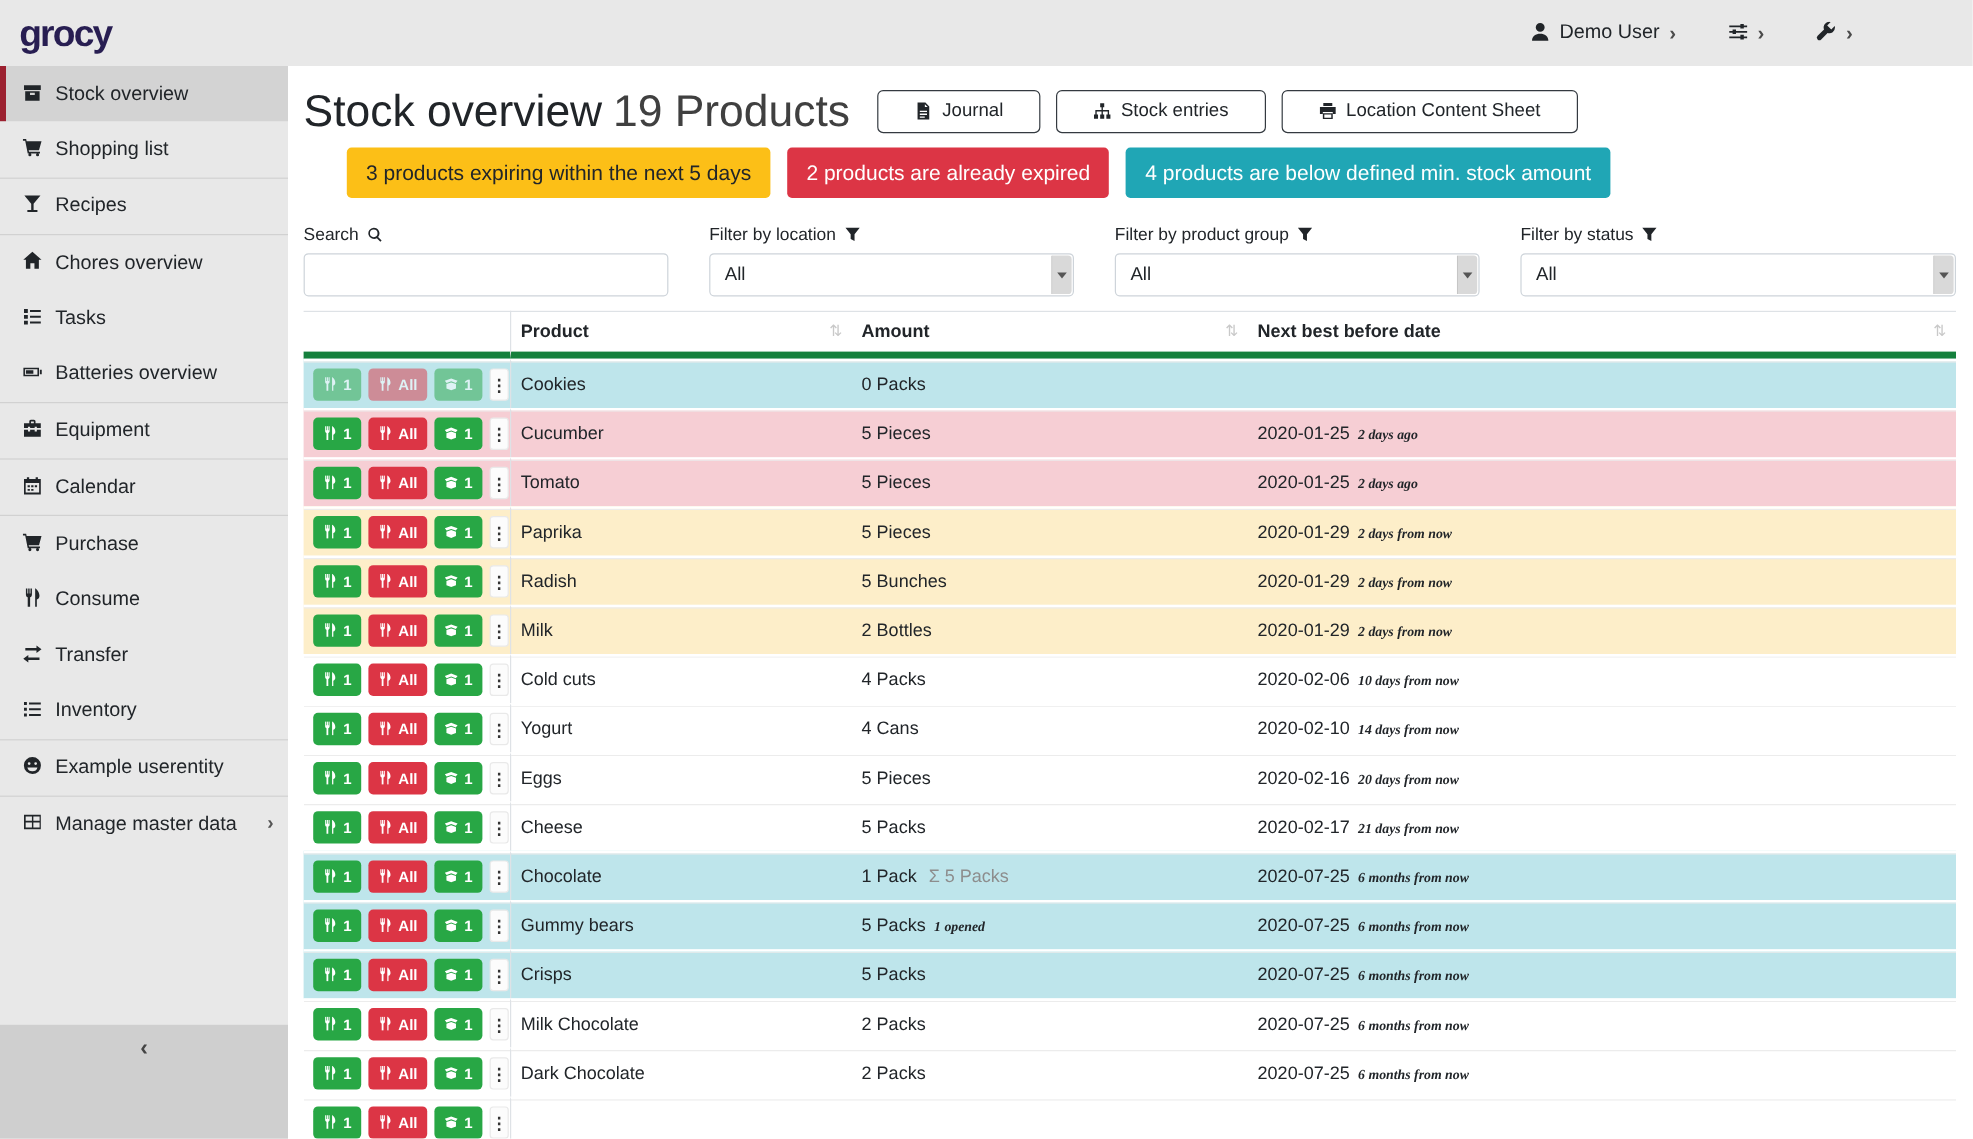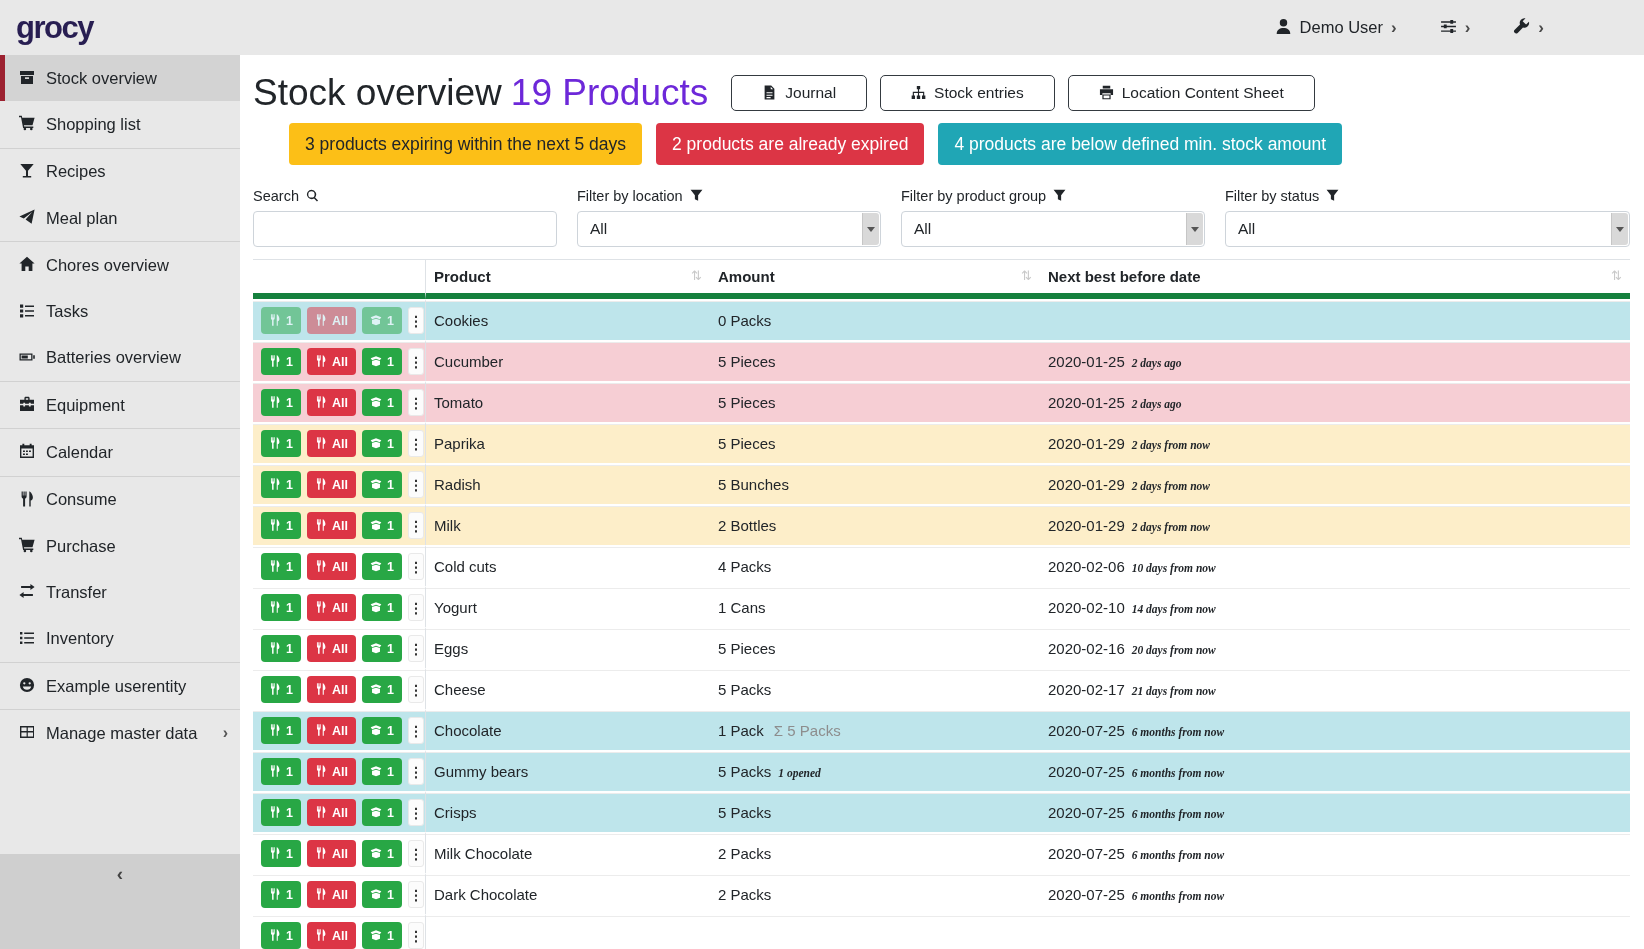"19 Products" .page-count { color: #6d28d9 -> #404040 }
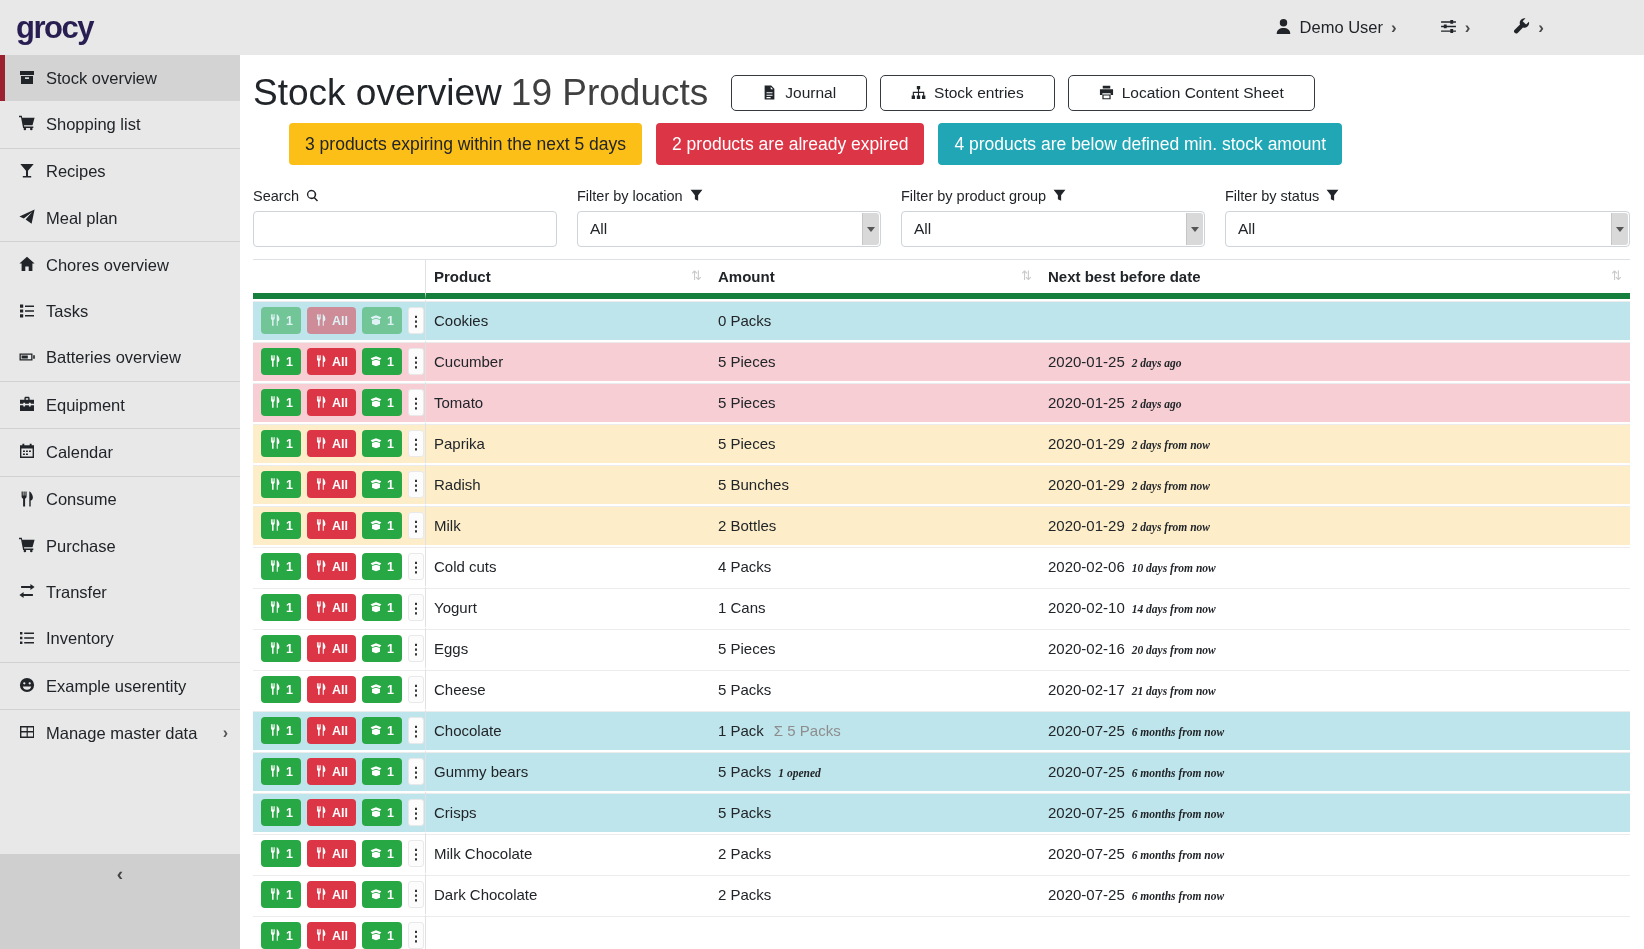"Search" .filters { column-gap: 20px -> 34px }
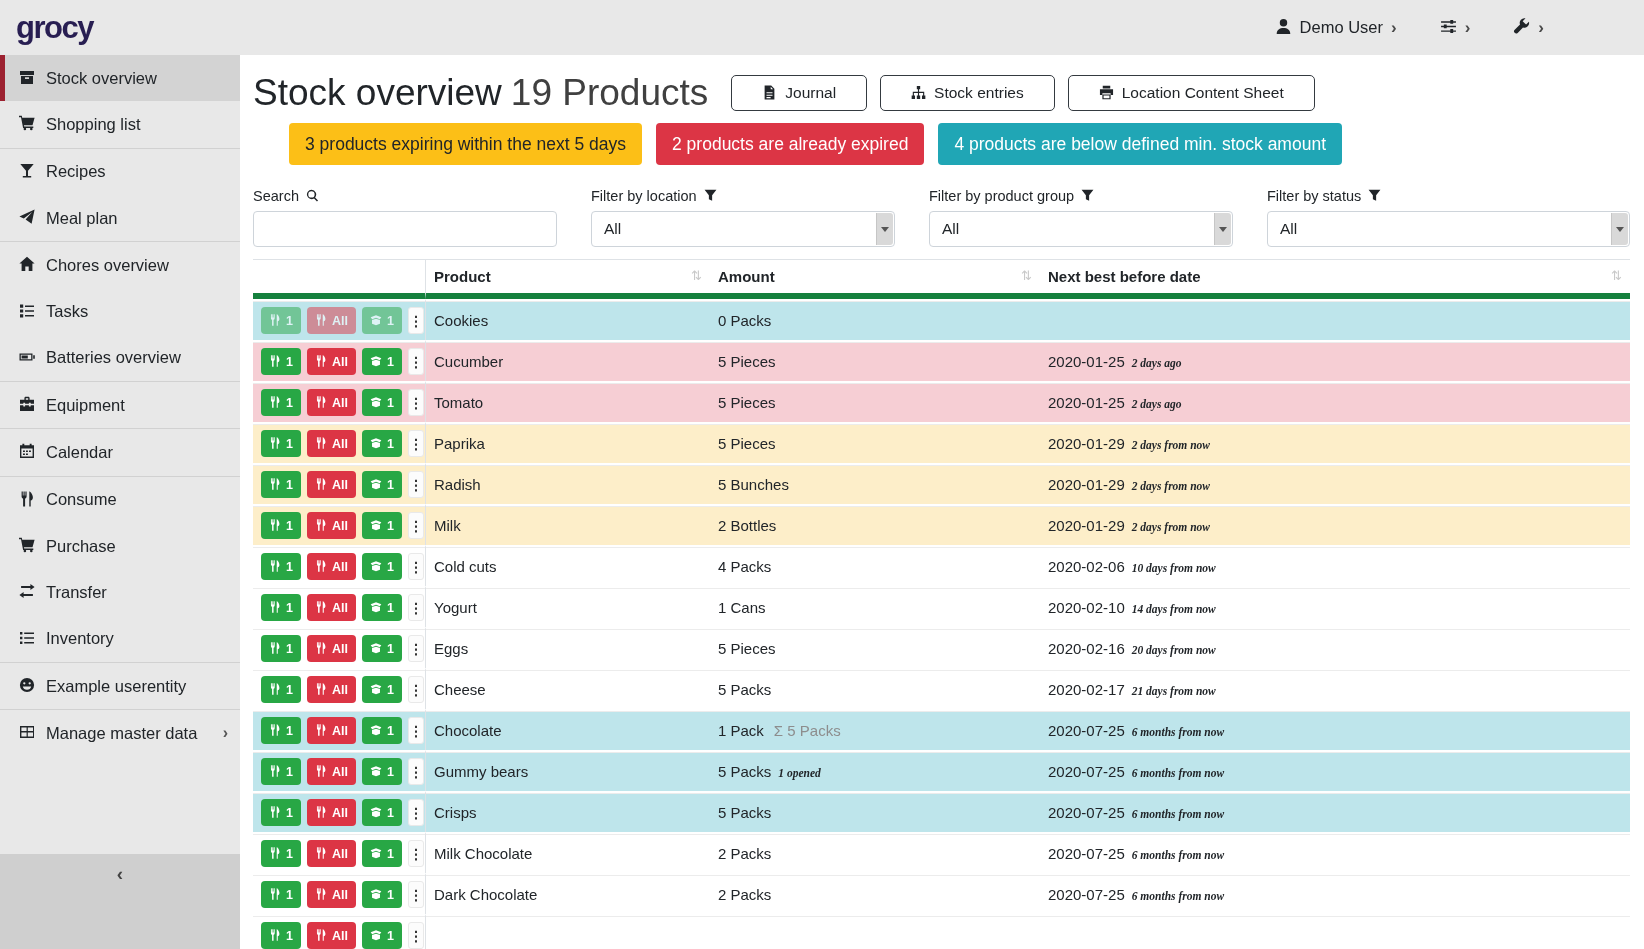"Meal plan" div.side-item { html: <div> <span><svg> <path></path> </svg></span> <span>Meal plan</span> </div> -> none }
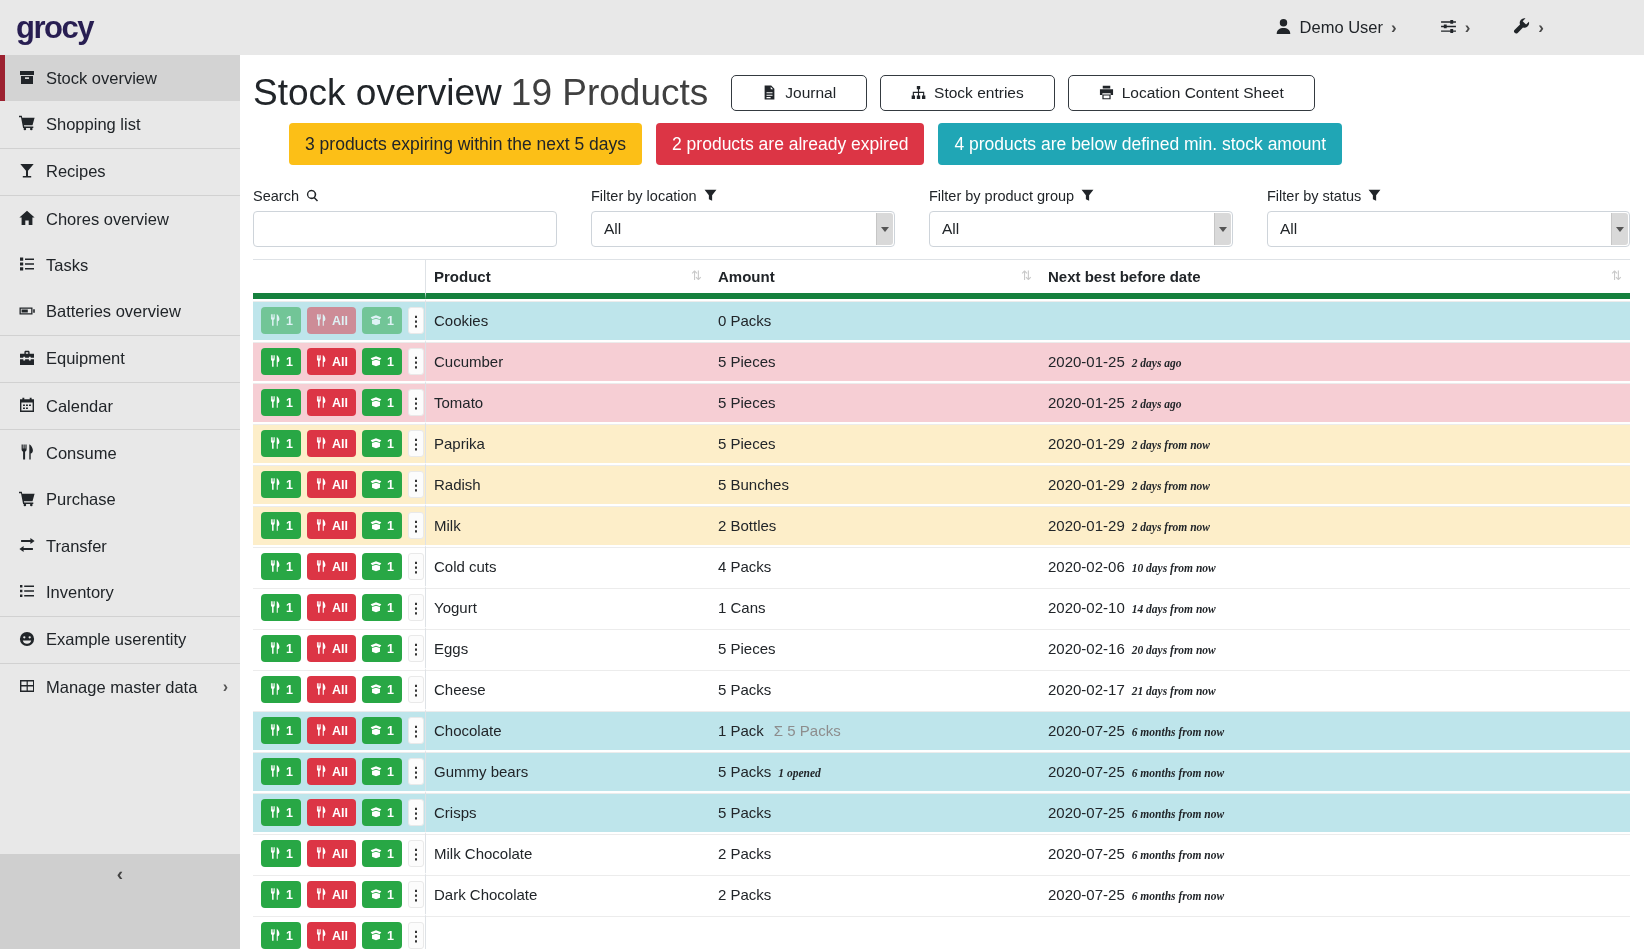"Consume" div.side-item { order: before "Purchase" -> after "Purchase" }
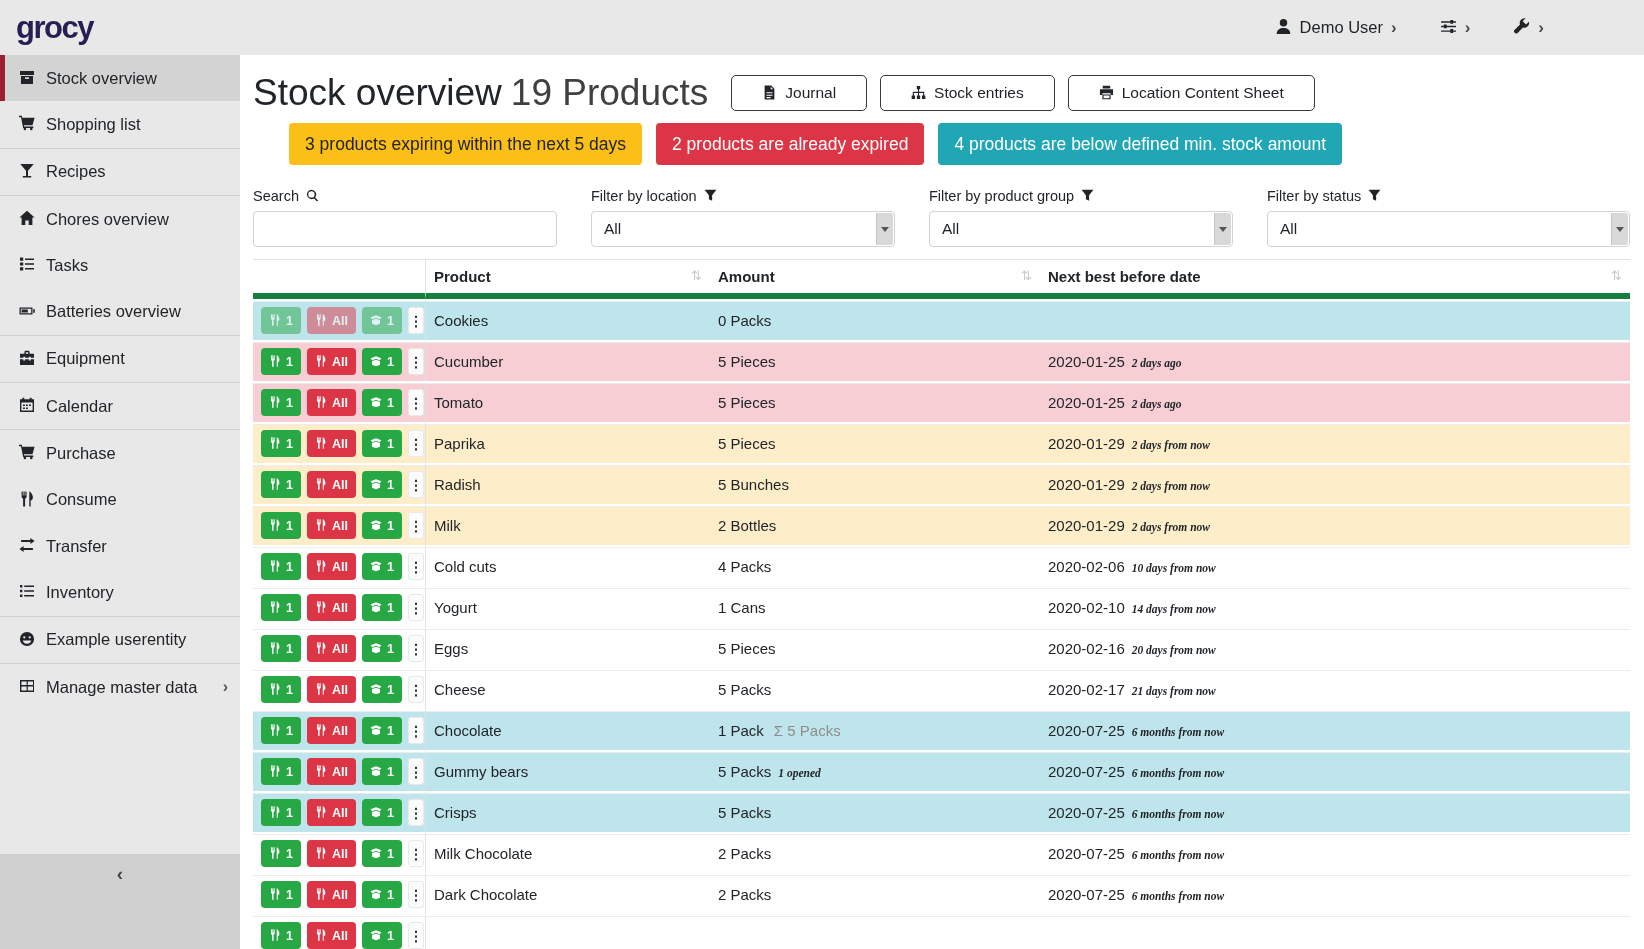"1 Cans" span { text: 1 -> 4 }
